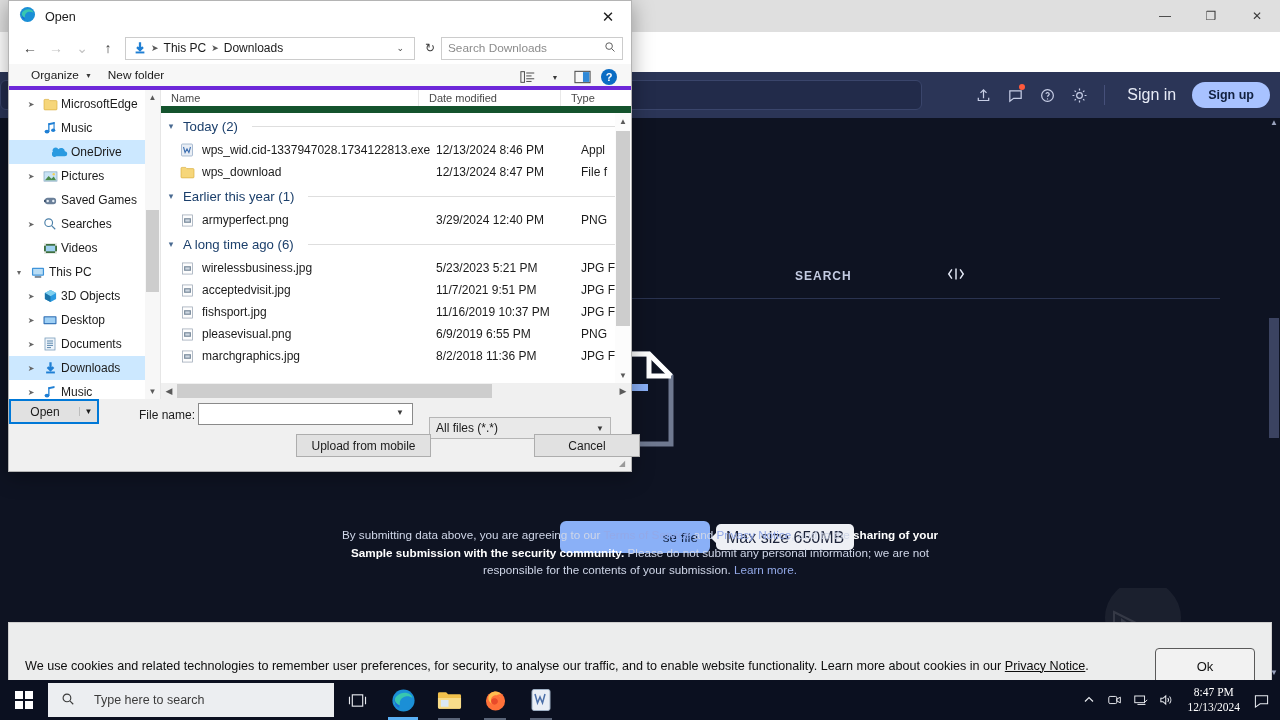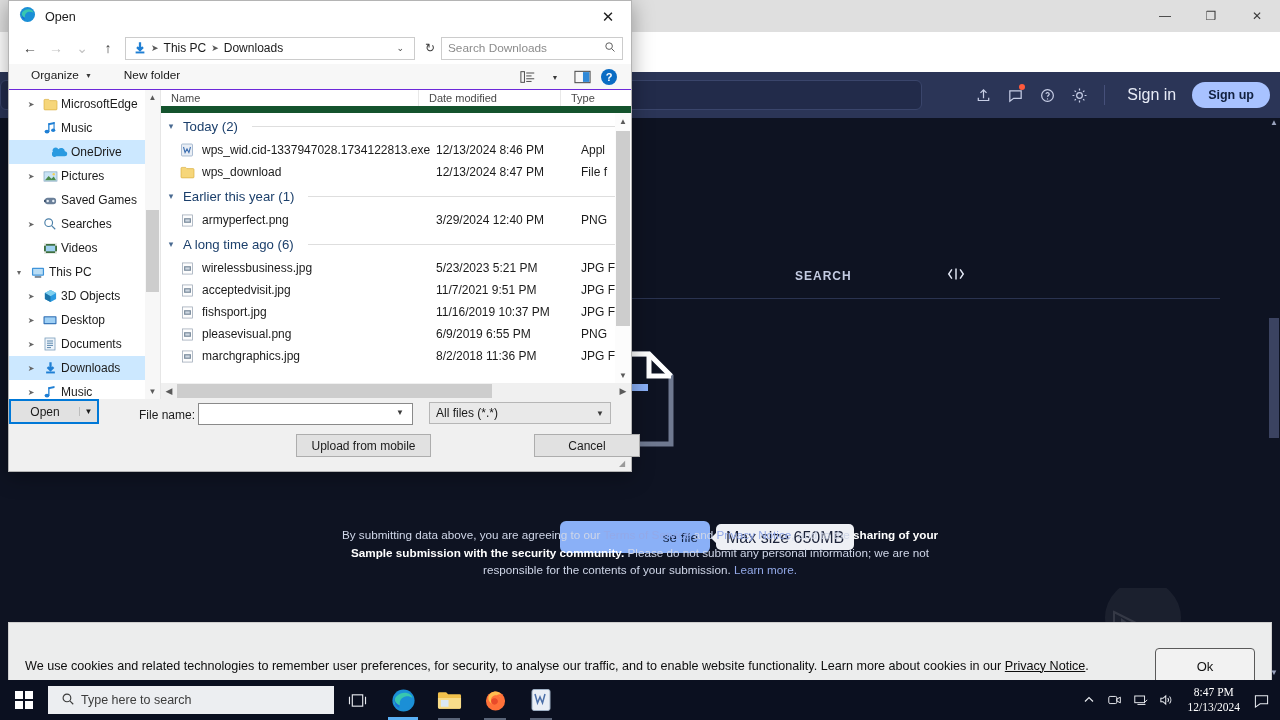"Organize" .dlg-toolbar { align-items: none -> center; border-bottom: 1px solid #6d28d9 -> 4px solid #6d28d9; gap: 16px -> 0 }
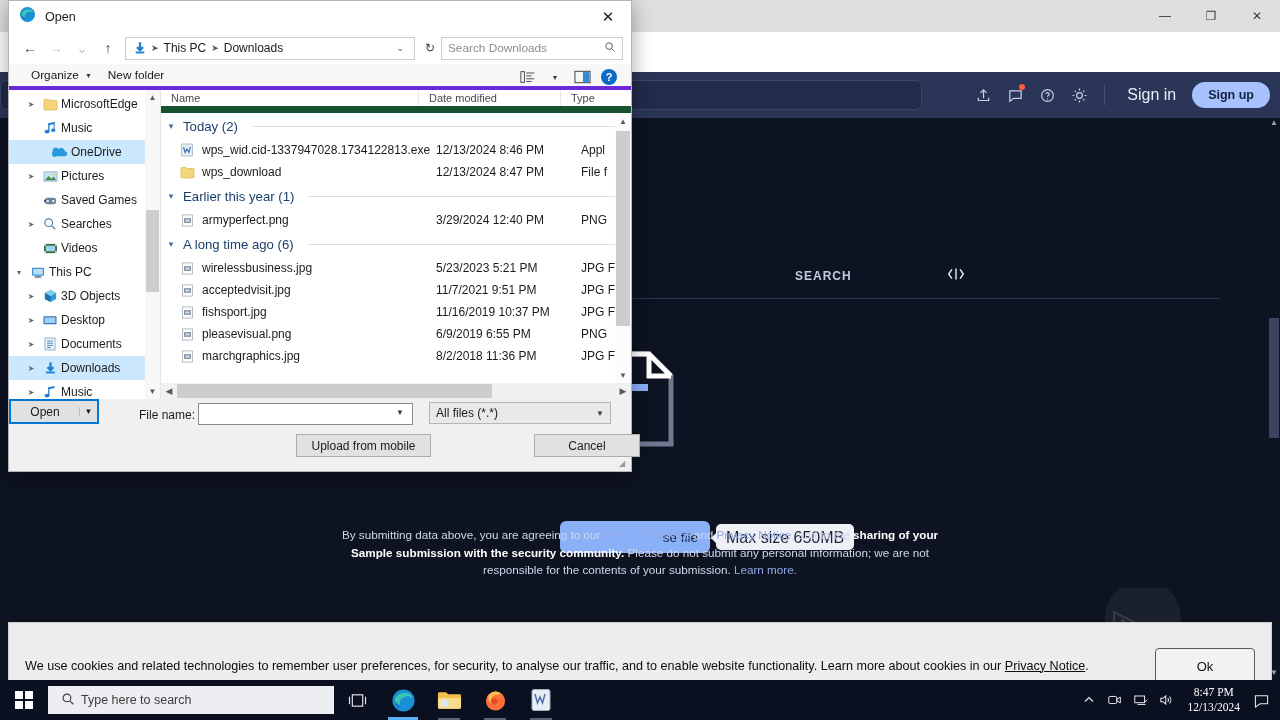"All files (*.*)" .type-select { top: 3px -> 18px }
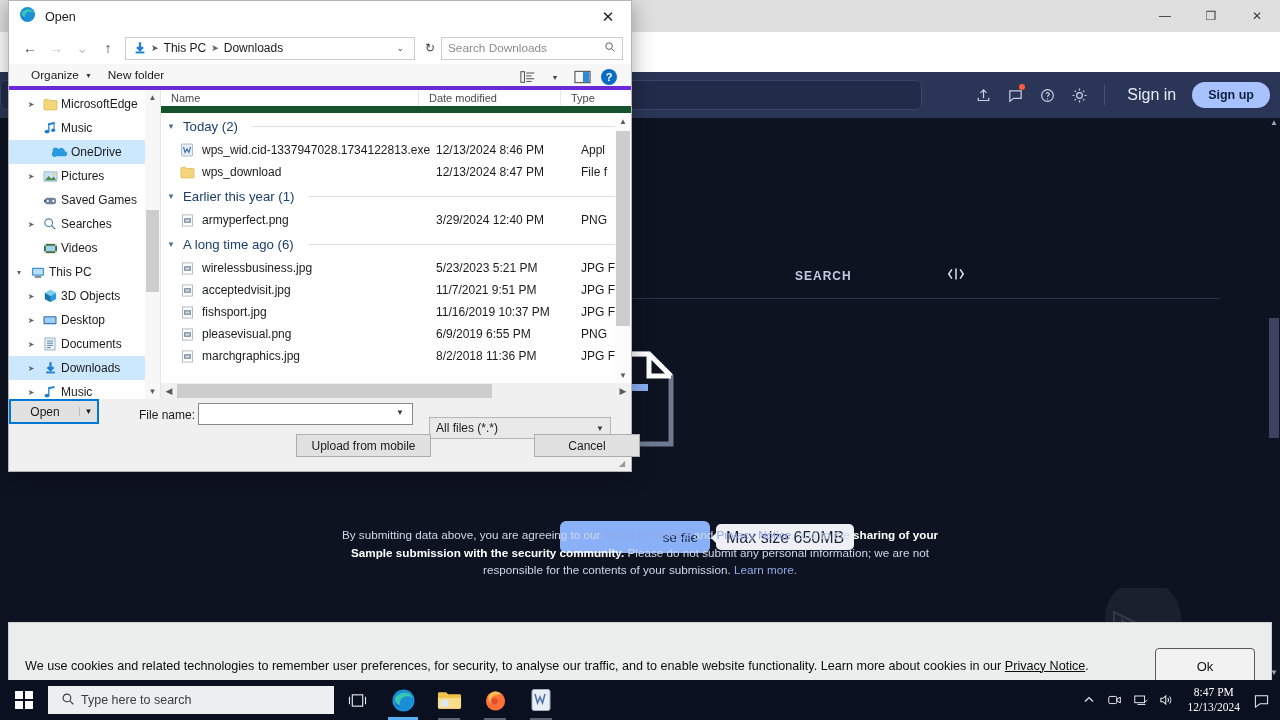"Type here to search" .tb-search { gap: 6px -> 19px; height: 28px -> 34px }
